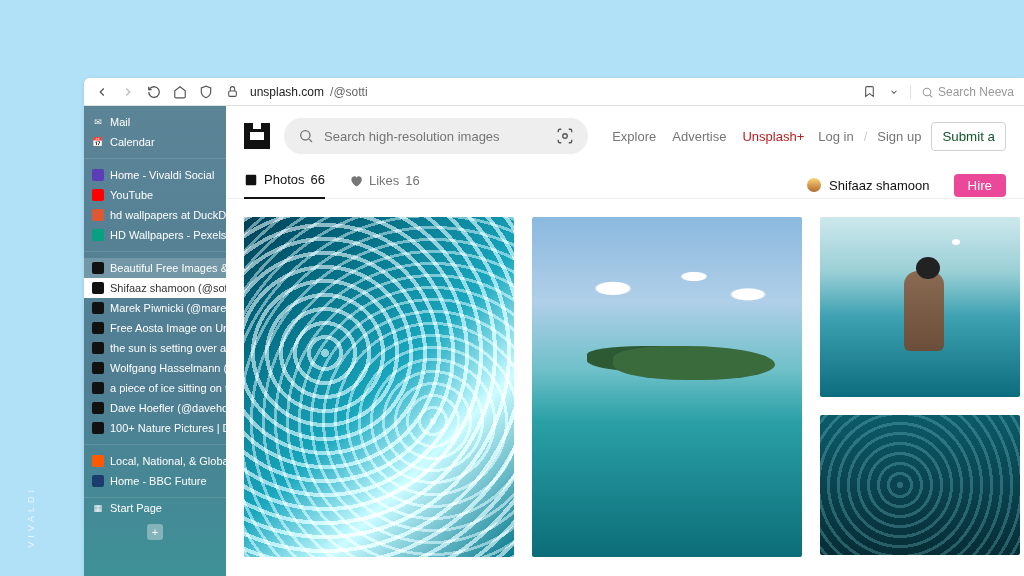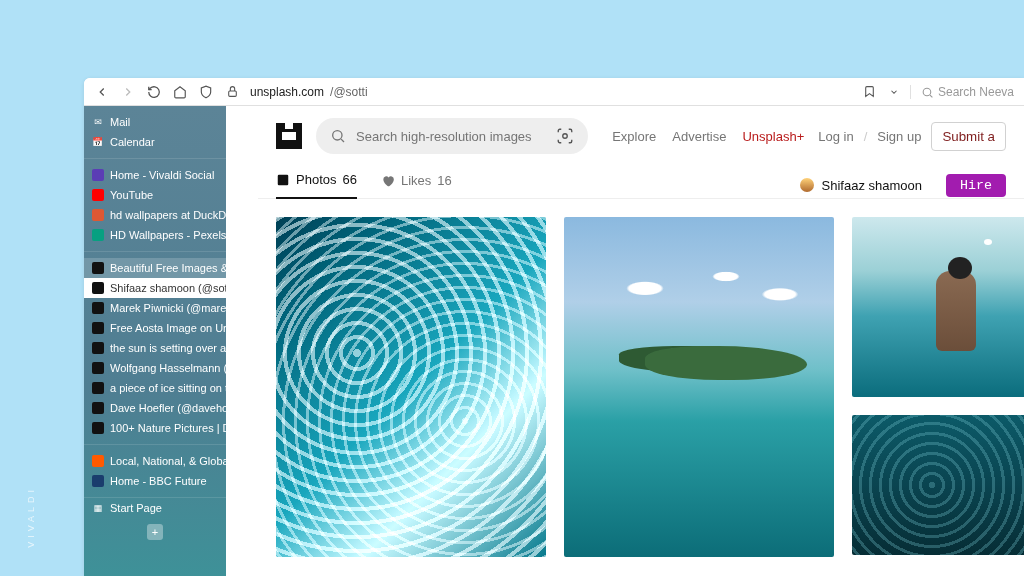"Search high-resolution images" .content { margin-left: 32px -> none }
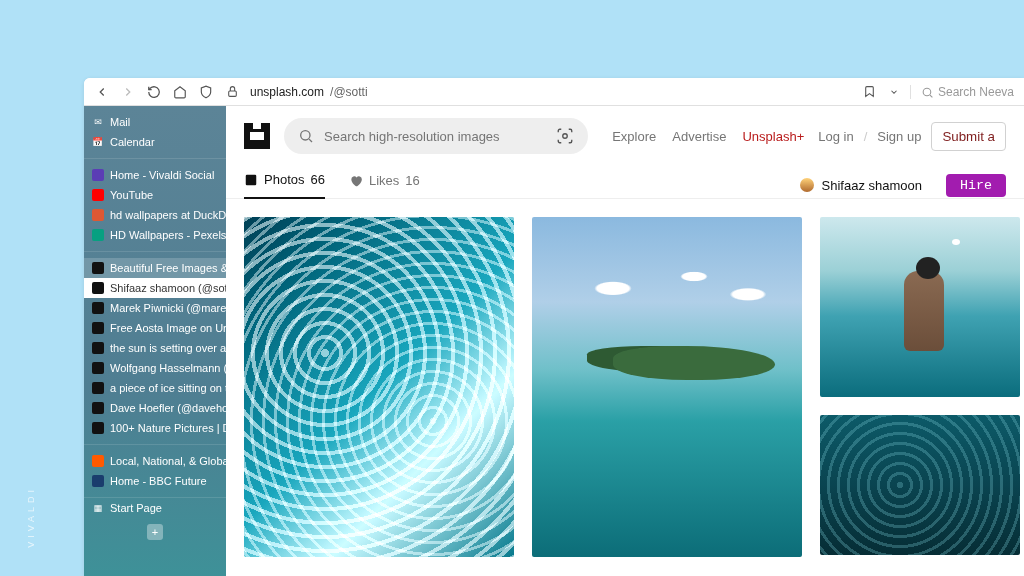"Submit a" .un-right .btn { color: #7f1d1d -> #14532d }
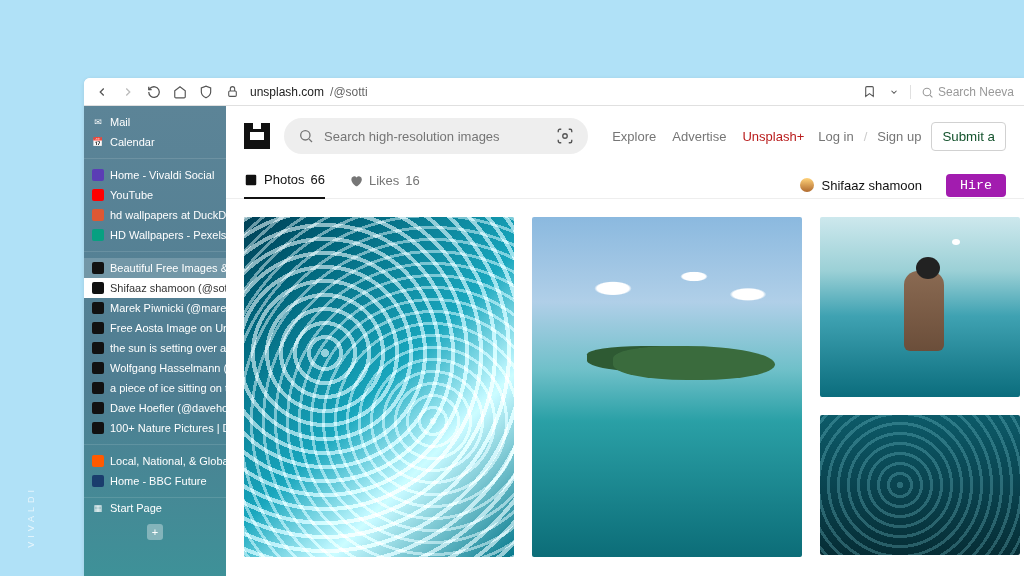"Hire" .un-subnav .hire { background: #a21caf -> #ec4899; font-family: Liberation Mono, monospace -> none }
